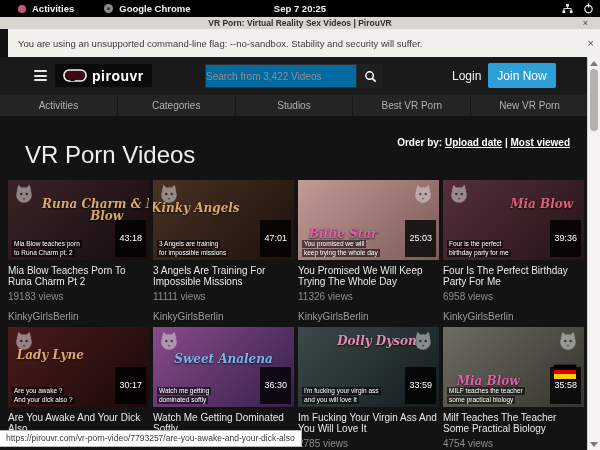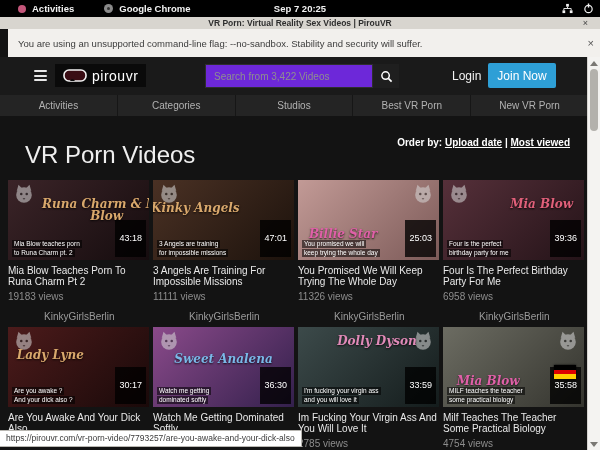"pirouvr" .logo-text { font-weight: normal -> bold }
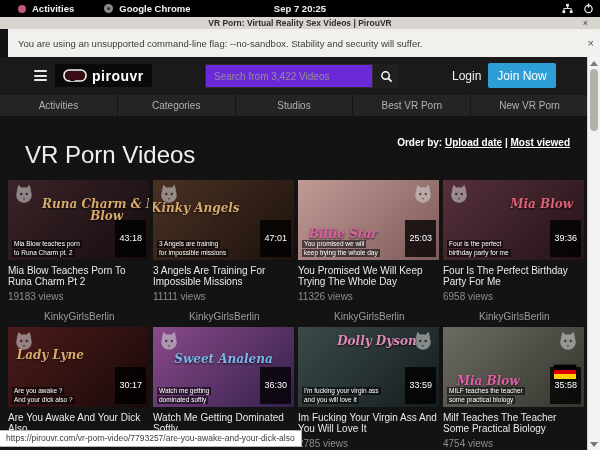"Search from 3,422 Videos" .search-input { background: #6d28d9 -> #0369a1; padding: 0 8px -> 0 0 }
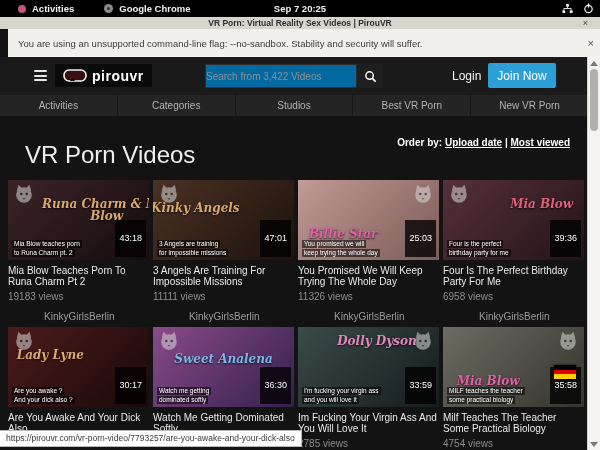"KinkyGirlsBerlin" .studio { margin-left: 36px -> none }
